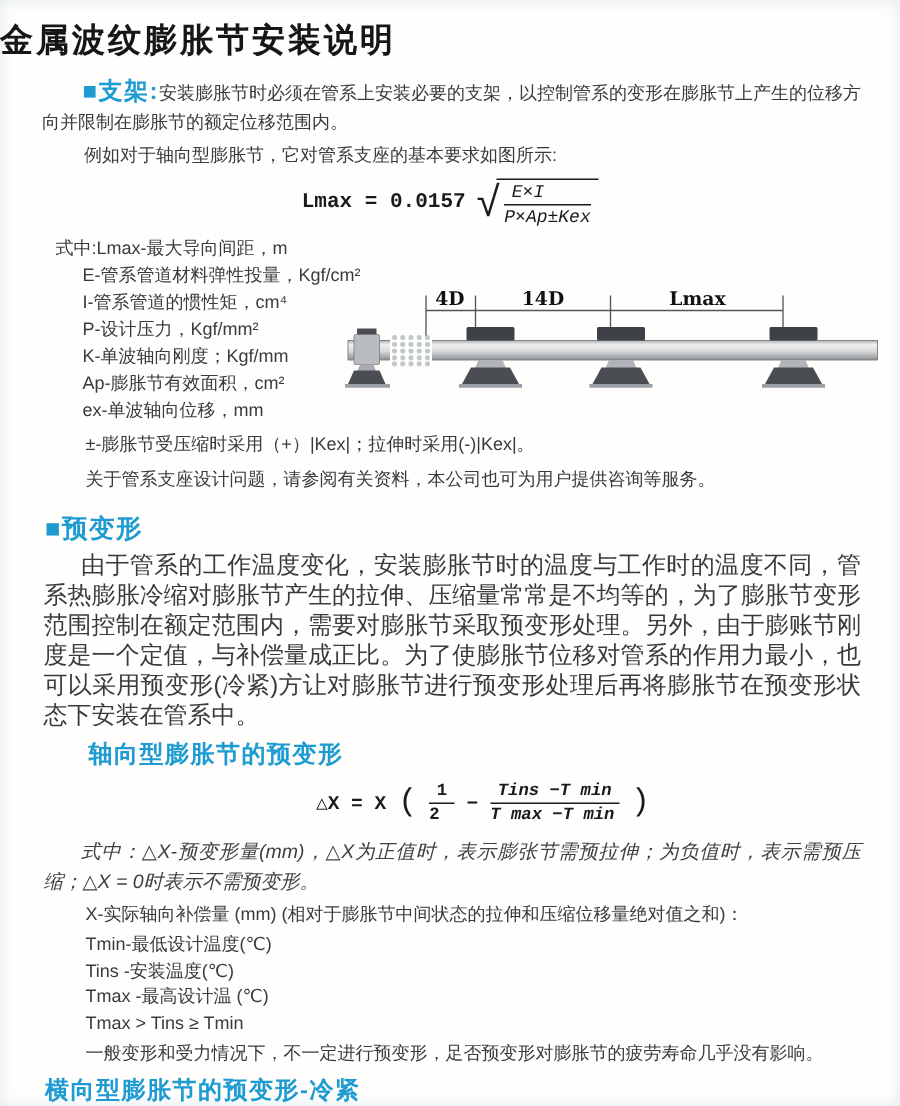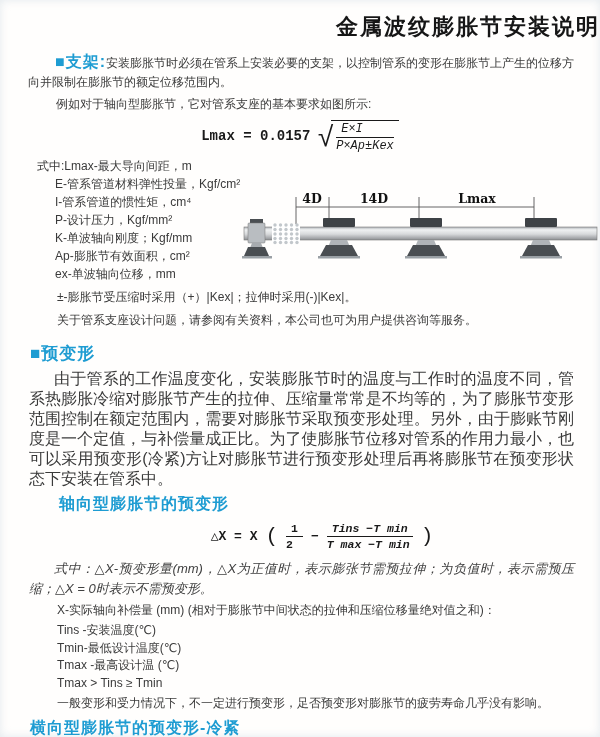"金属波纹膨胀节安装说明" .doc-title { text-align: right -> left }
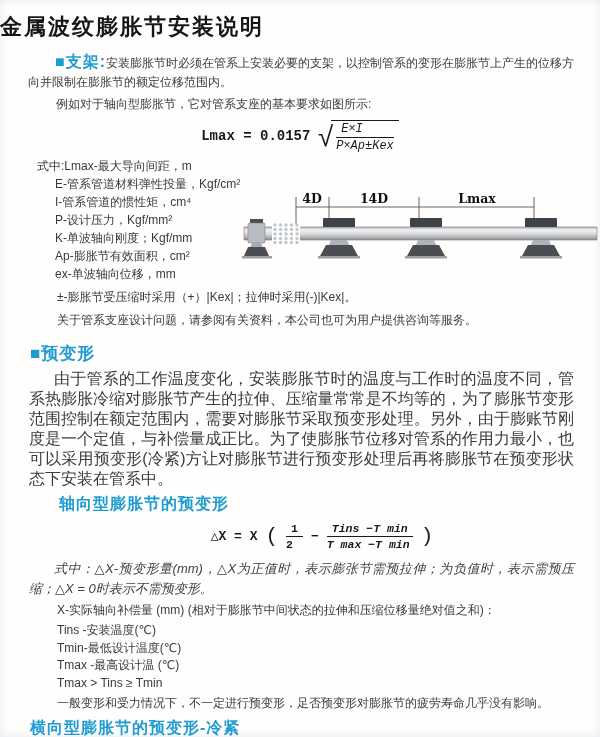"4D" .diagram { left: 242px -> 230px }
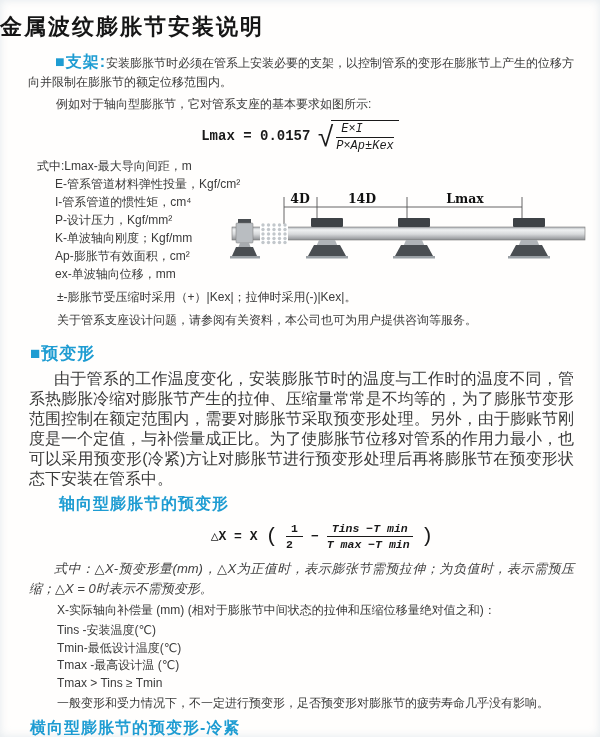"Tins -安装温度(℃)" div { order: before "Tmin-最低设计温度(℃)" -> after "Tmin-最低设计温度(℃)" }
